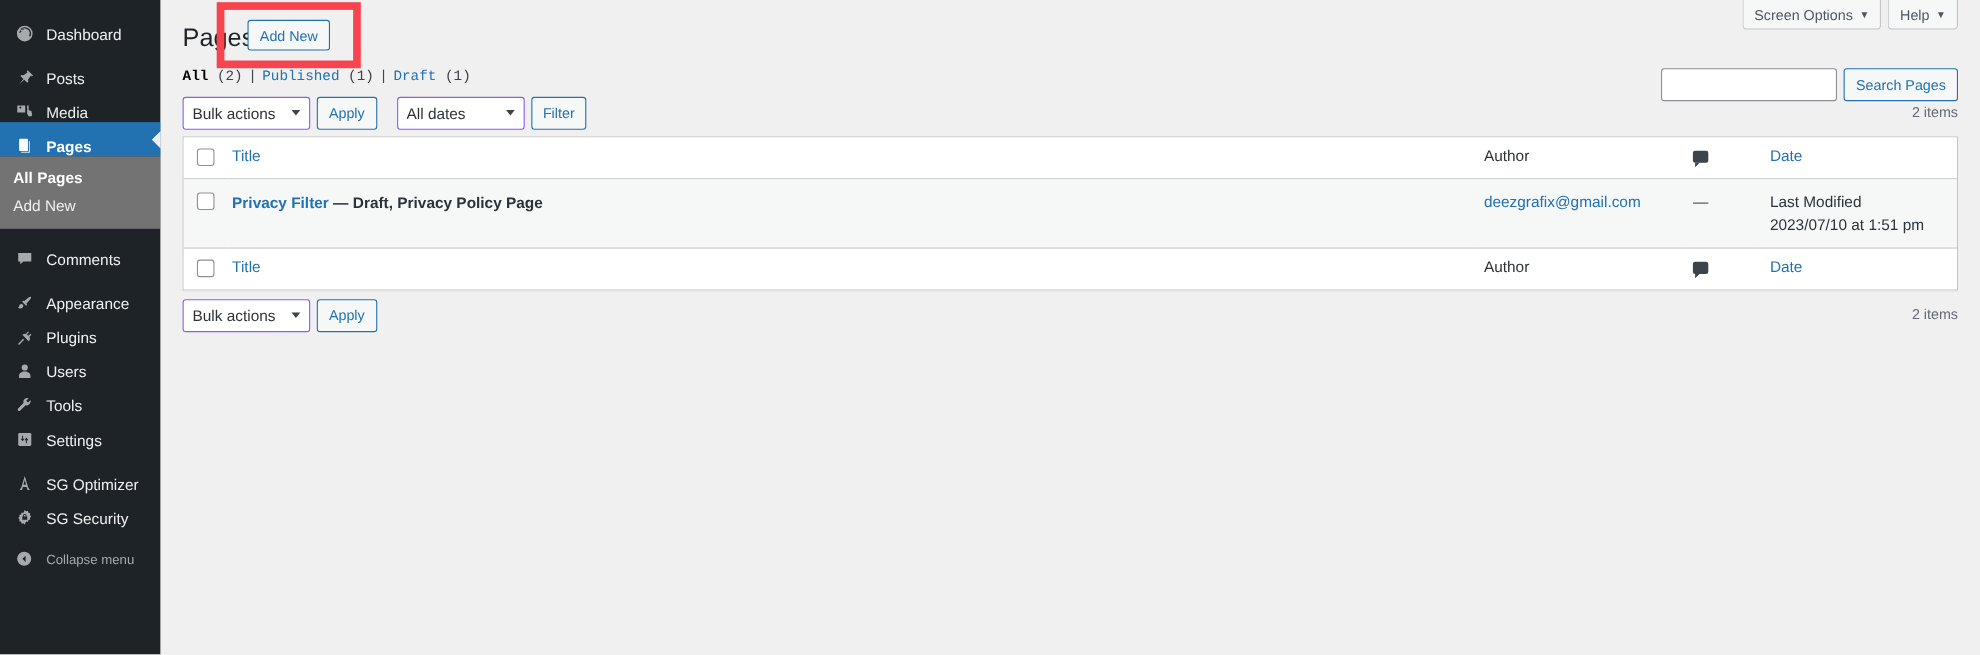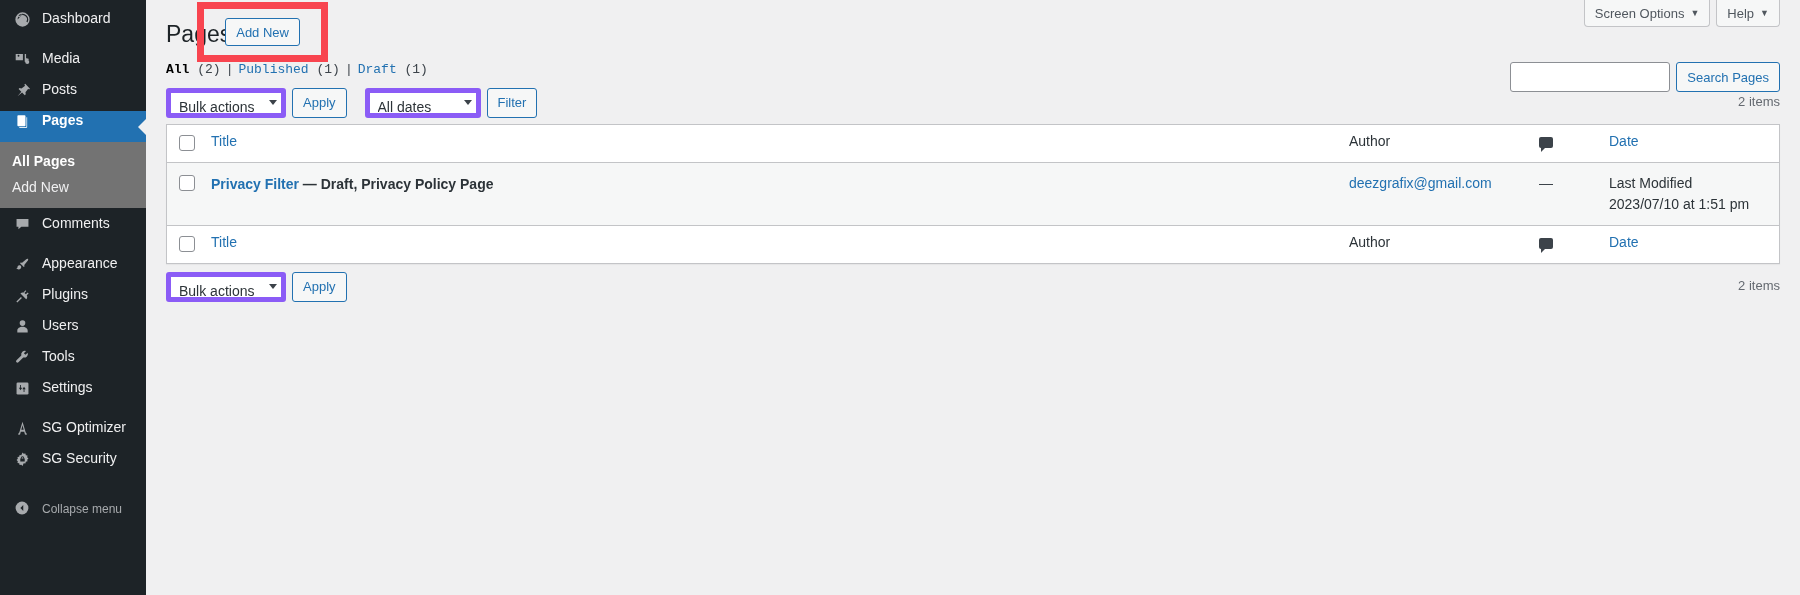"Dashboard" .menu-item { align-items: flex-start -> flex-end }
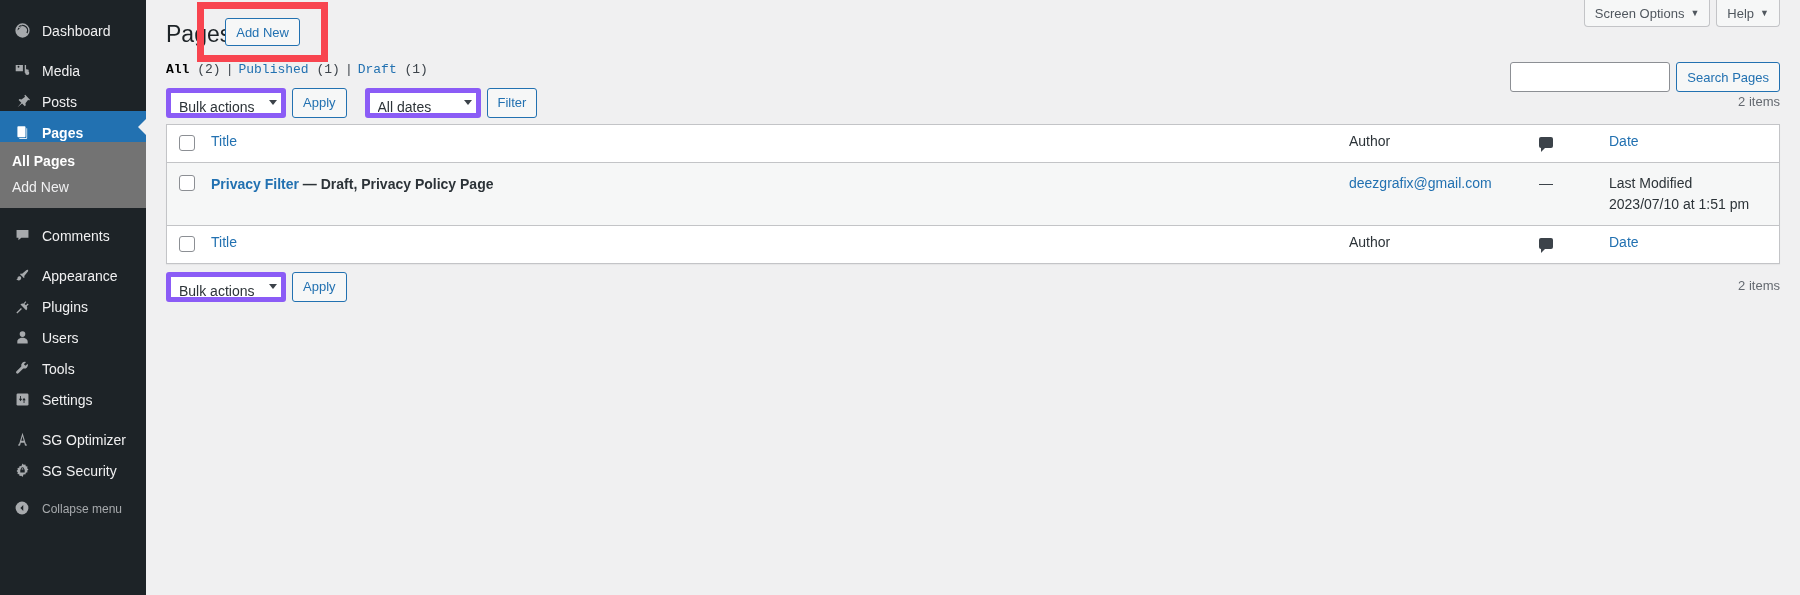"Media" div.menu-item { order: before "Posts" -> after "Posts" }
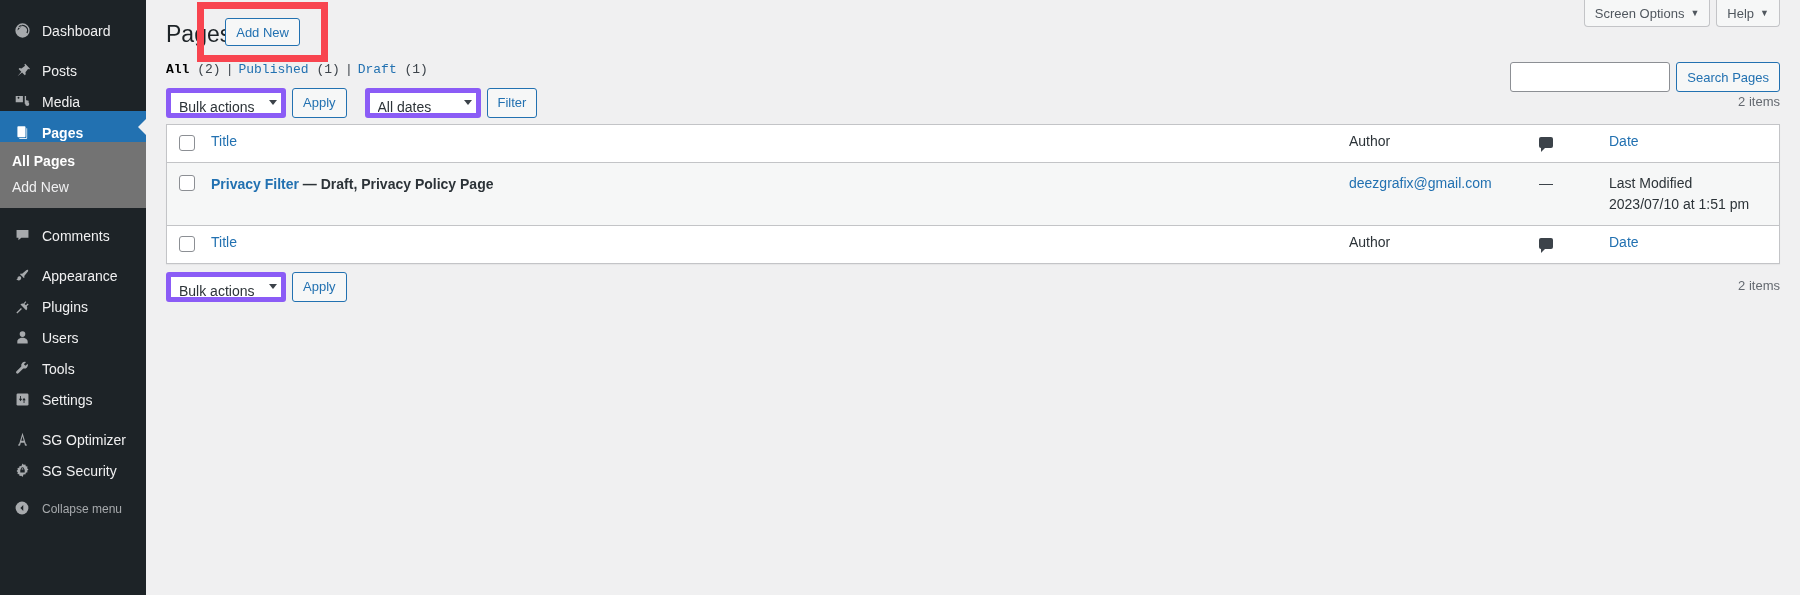"Bulk actions" select.wp-select { border: 5px solid #8b5cf6 -> 1px solid #8b5cf6 }
